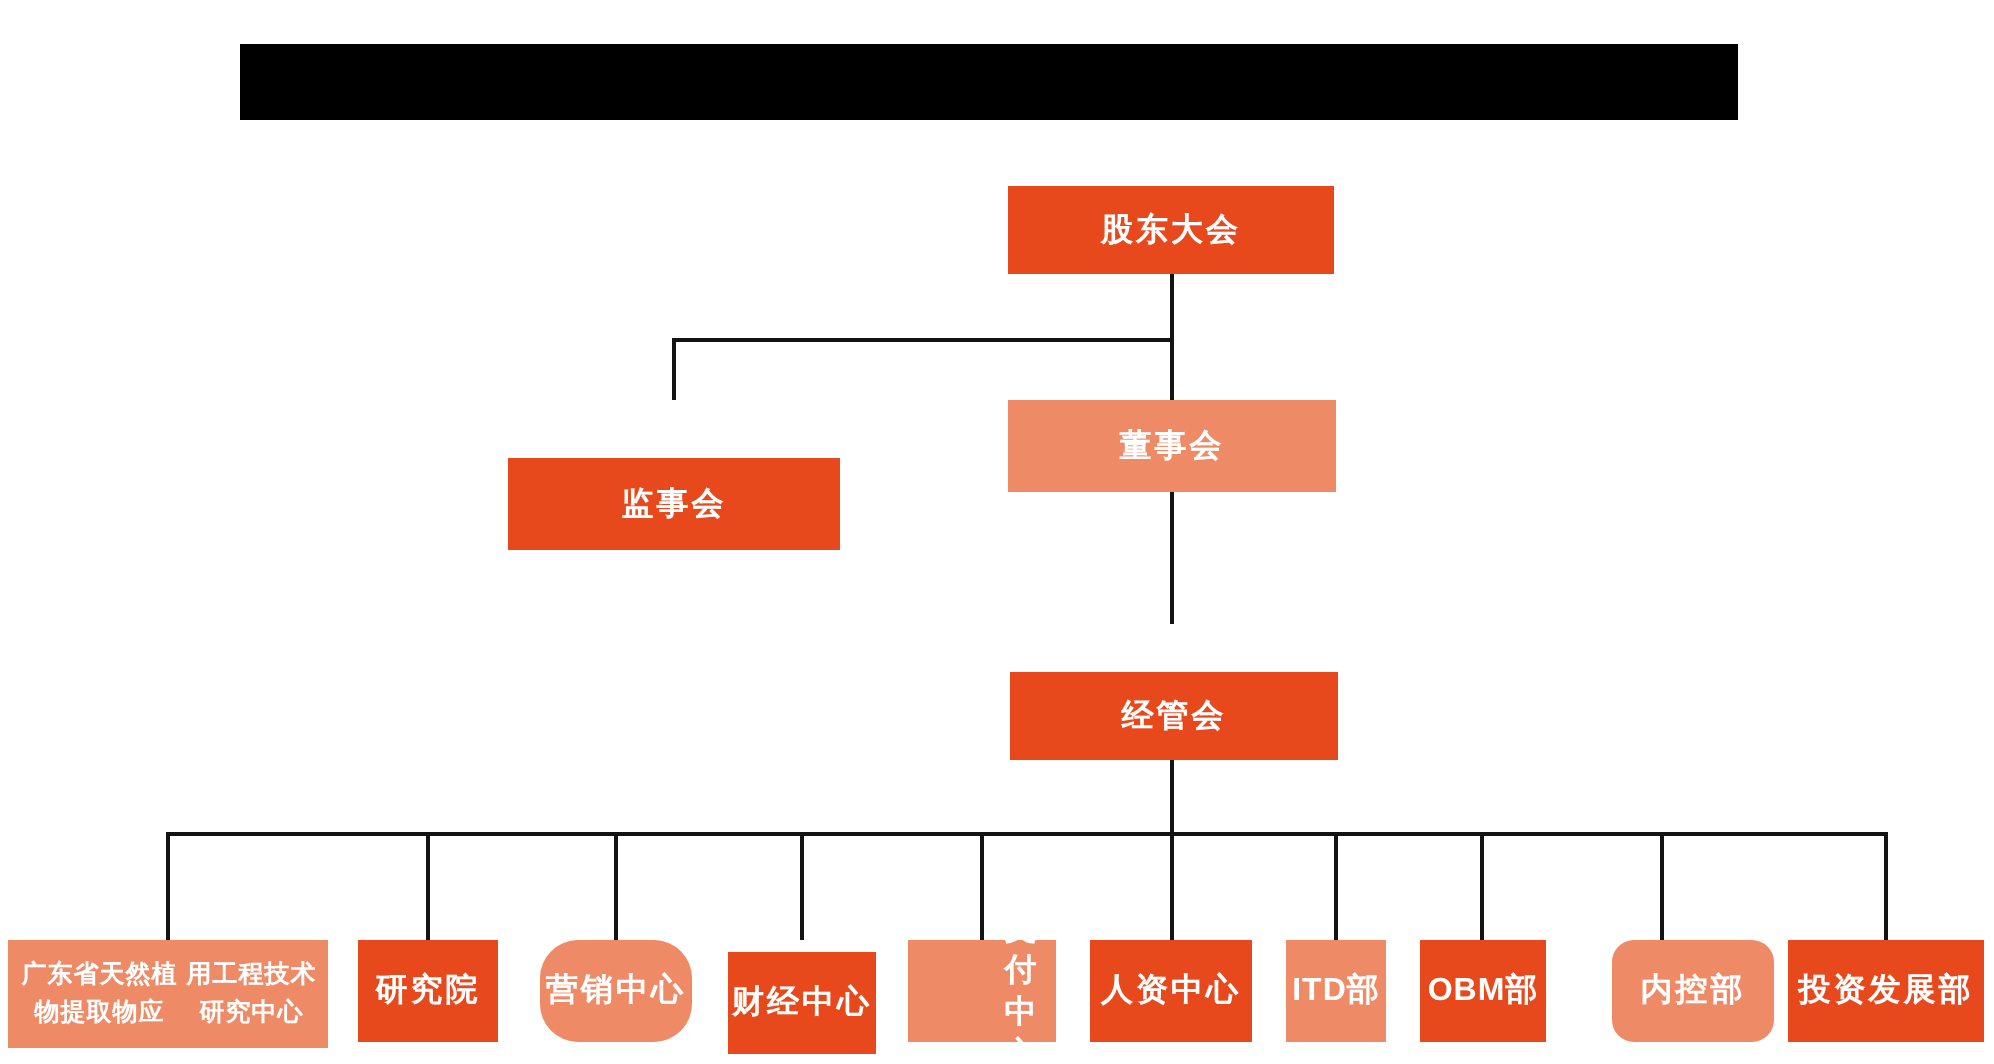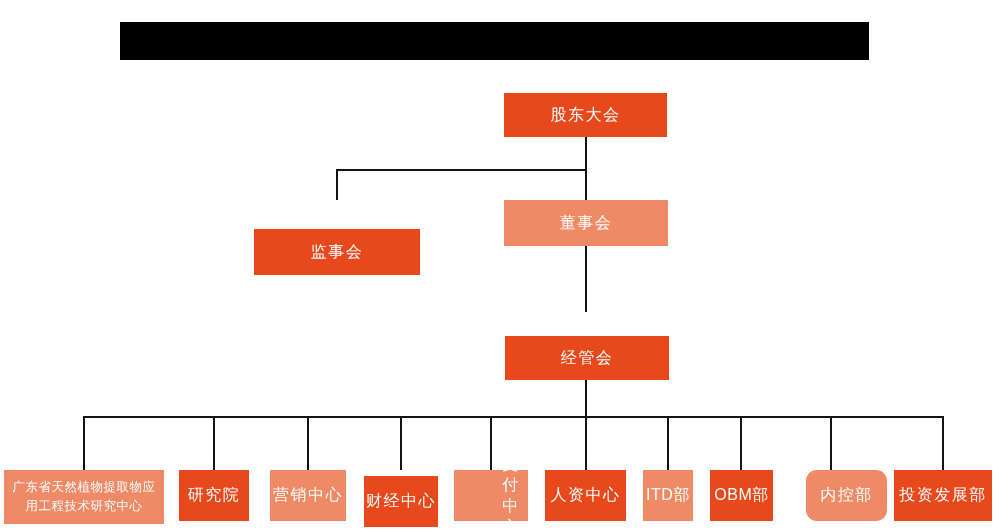"股东大会" .node { font-weight: normal -> bold }
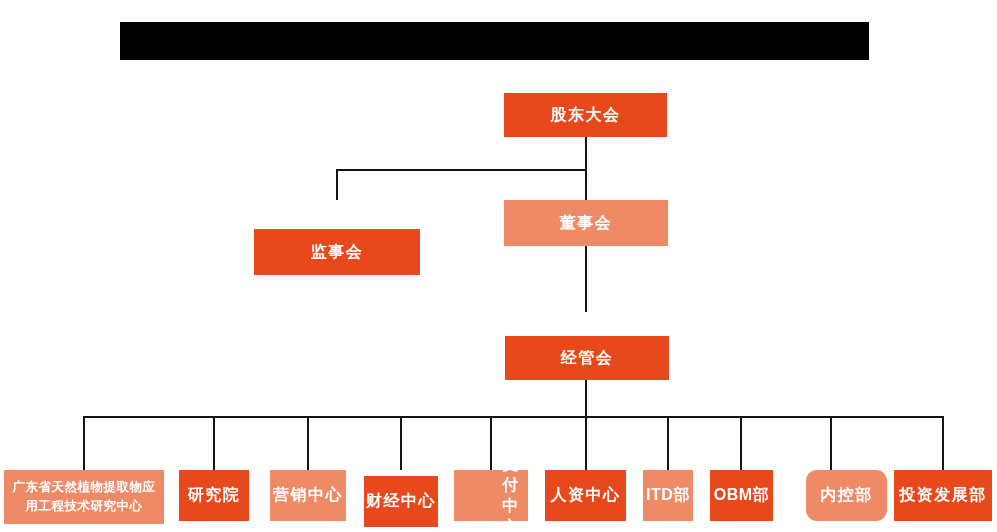"广东省天然植物提取物应" .node.small { flex-direction: column -> row }
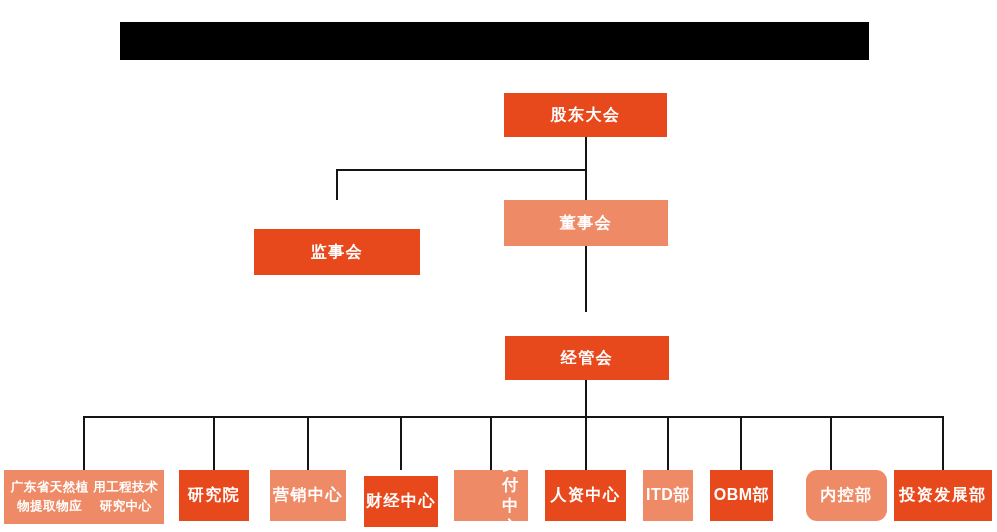"营销中心" div.node { border-radius: none -> 19px }
